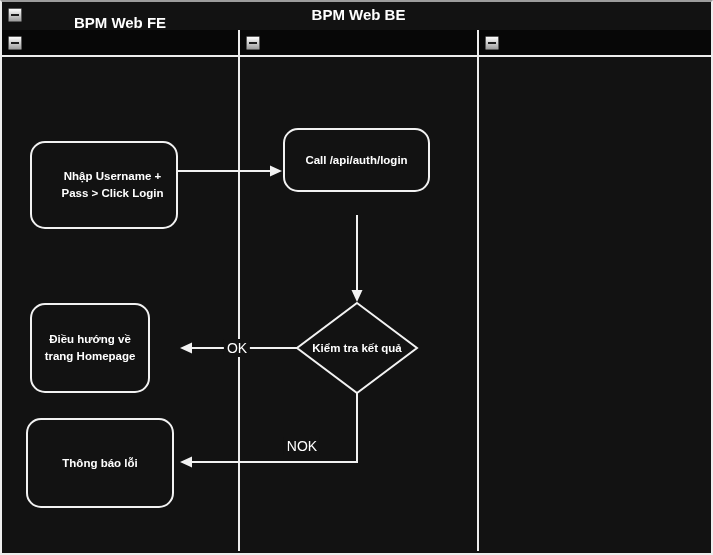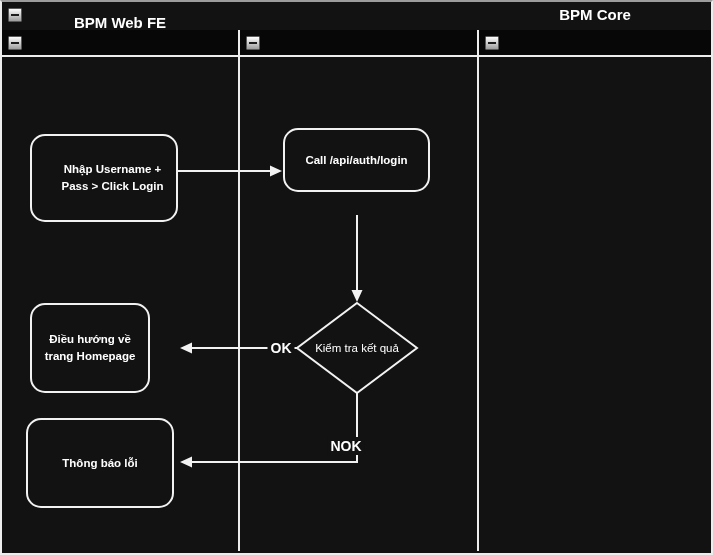"BPM Web BE" div.lane-header { html: none -> <div> <span>BPM Web BE</span> </div> }
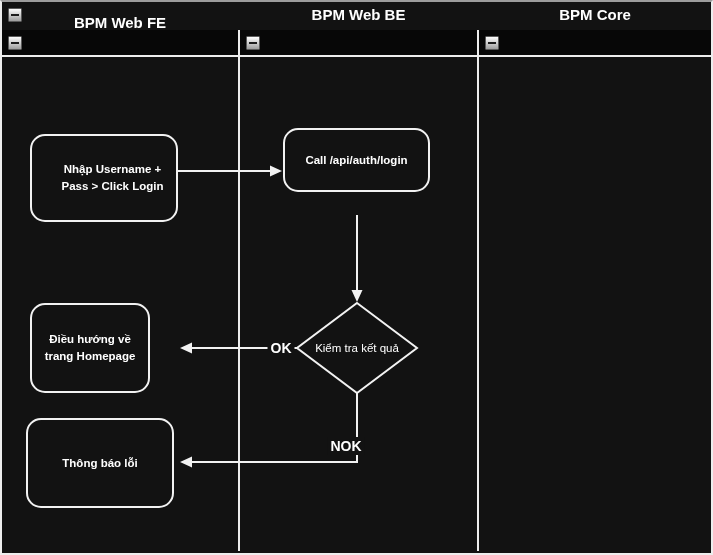"BPM Core" div.lane-header { html: <div> <span>BPM Core</span> </div> -> none }
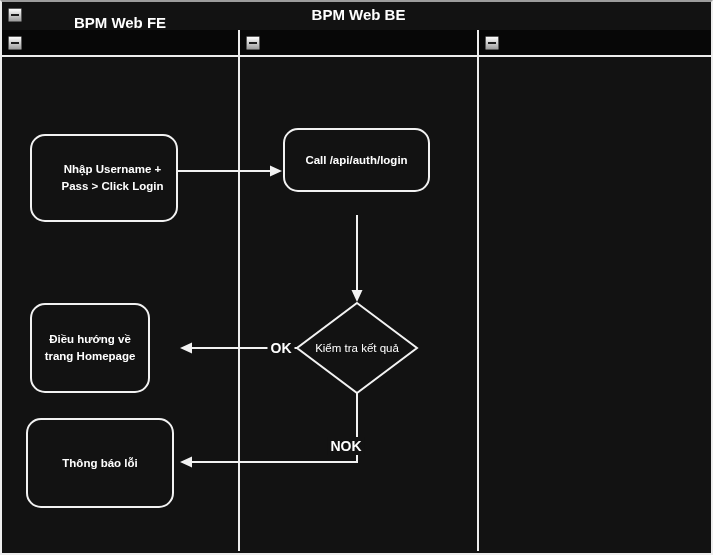"Nhập Username + Pass >" div.node { top: 132px -> 139px }
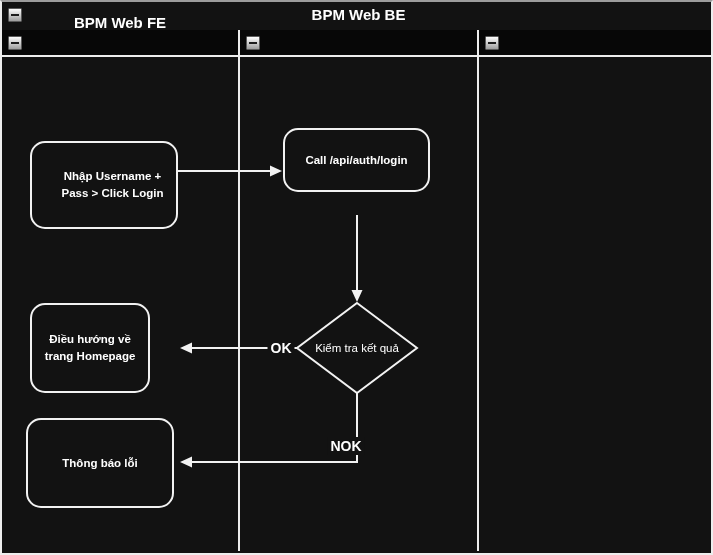"OK" .edge-label { font-weight: bold -> normal; margin-left: 44px -> none }
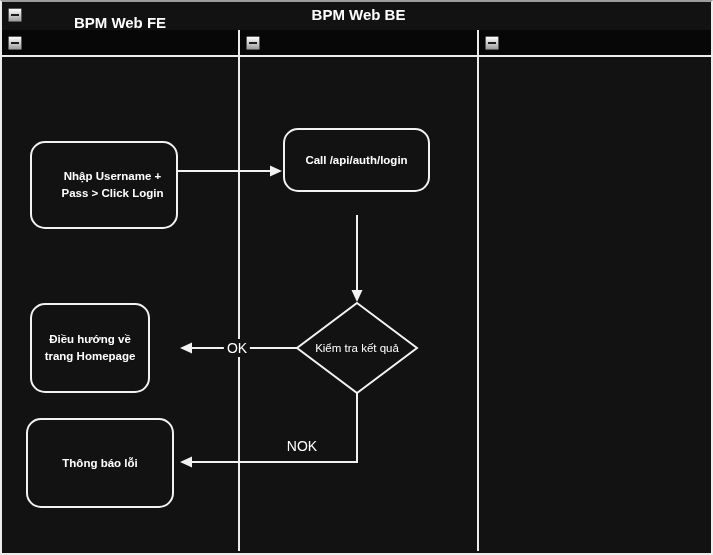"Kiểm tra kết quả" .diamond-label { font-weight: normal -> bold }
